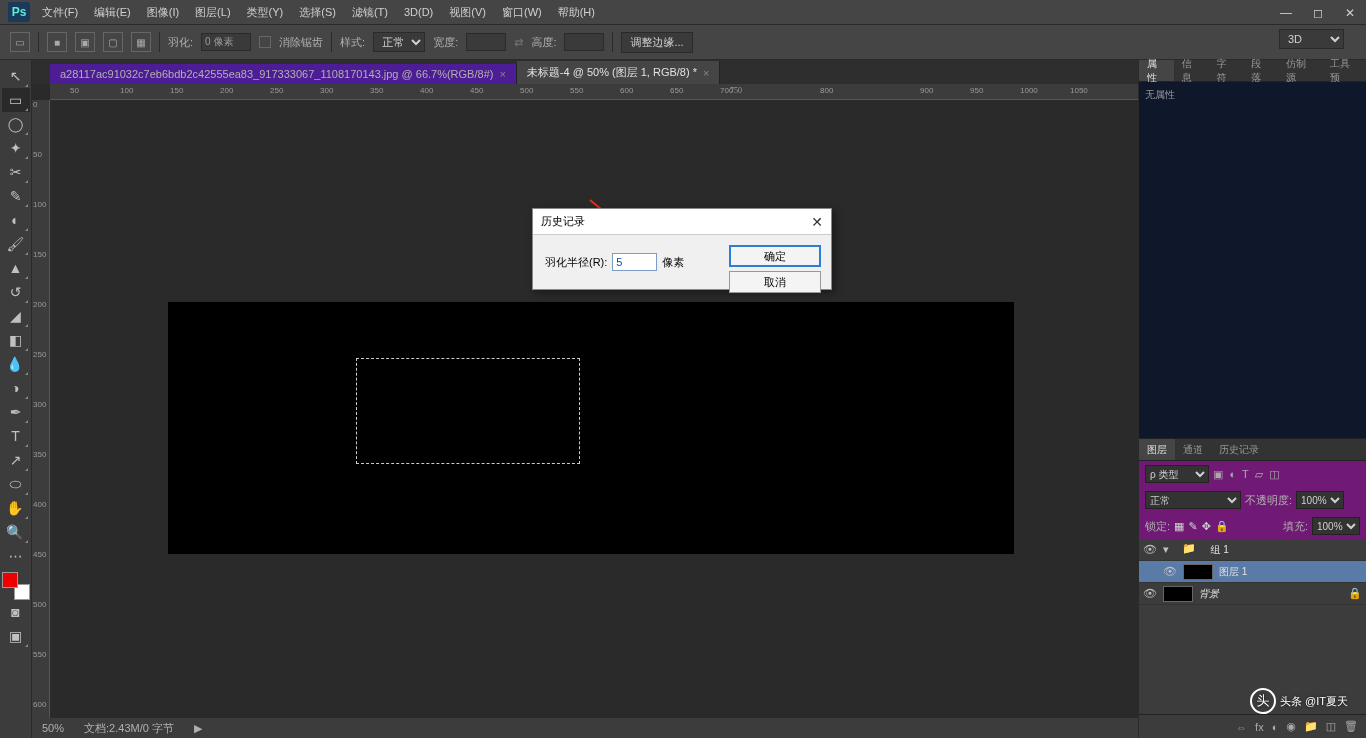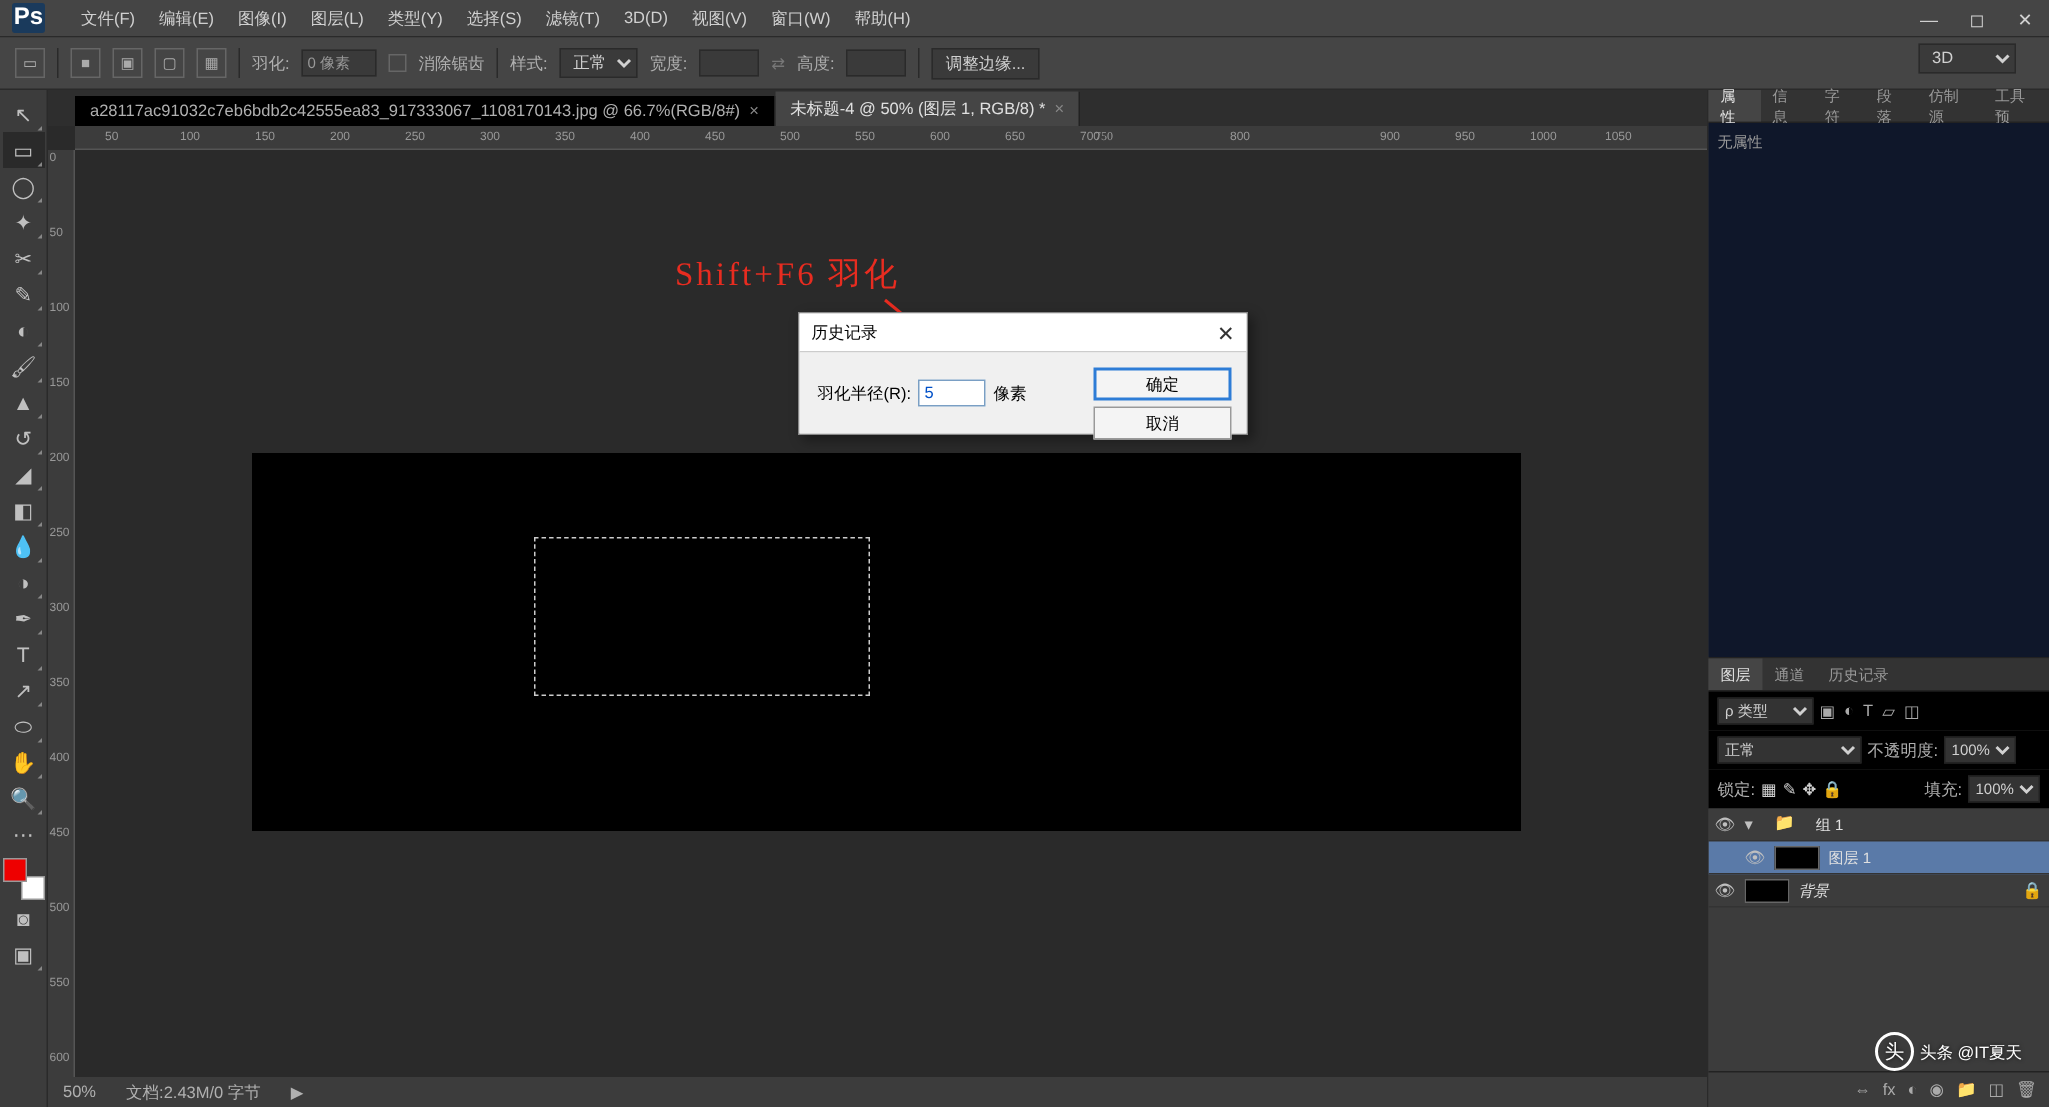"Ps" .ps-logo { color: #ffffff -> #5eead4; font-size: 16px -> 12px; margin-right: 16px -> 4px }
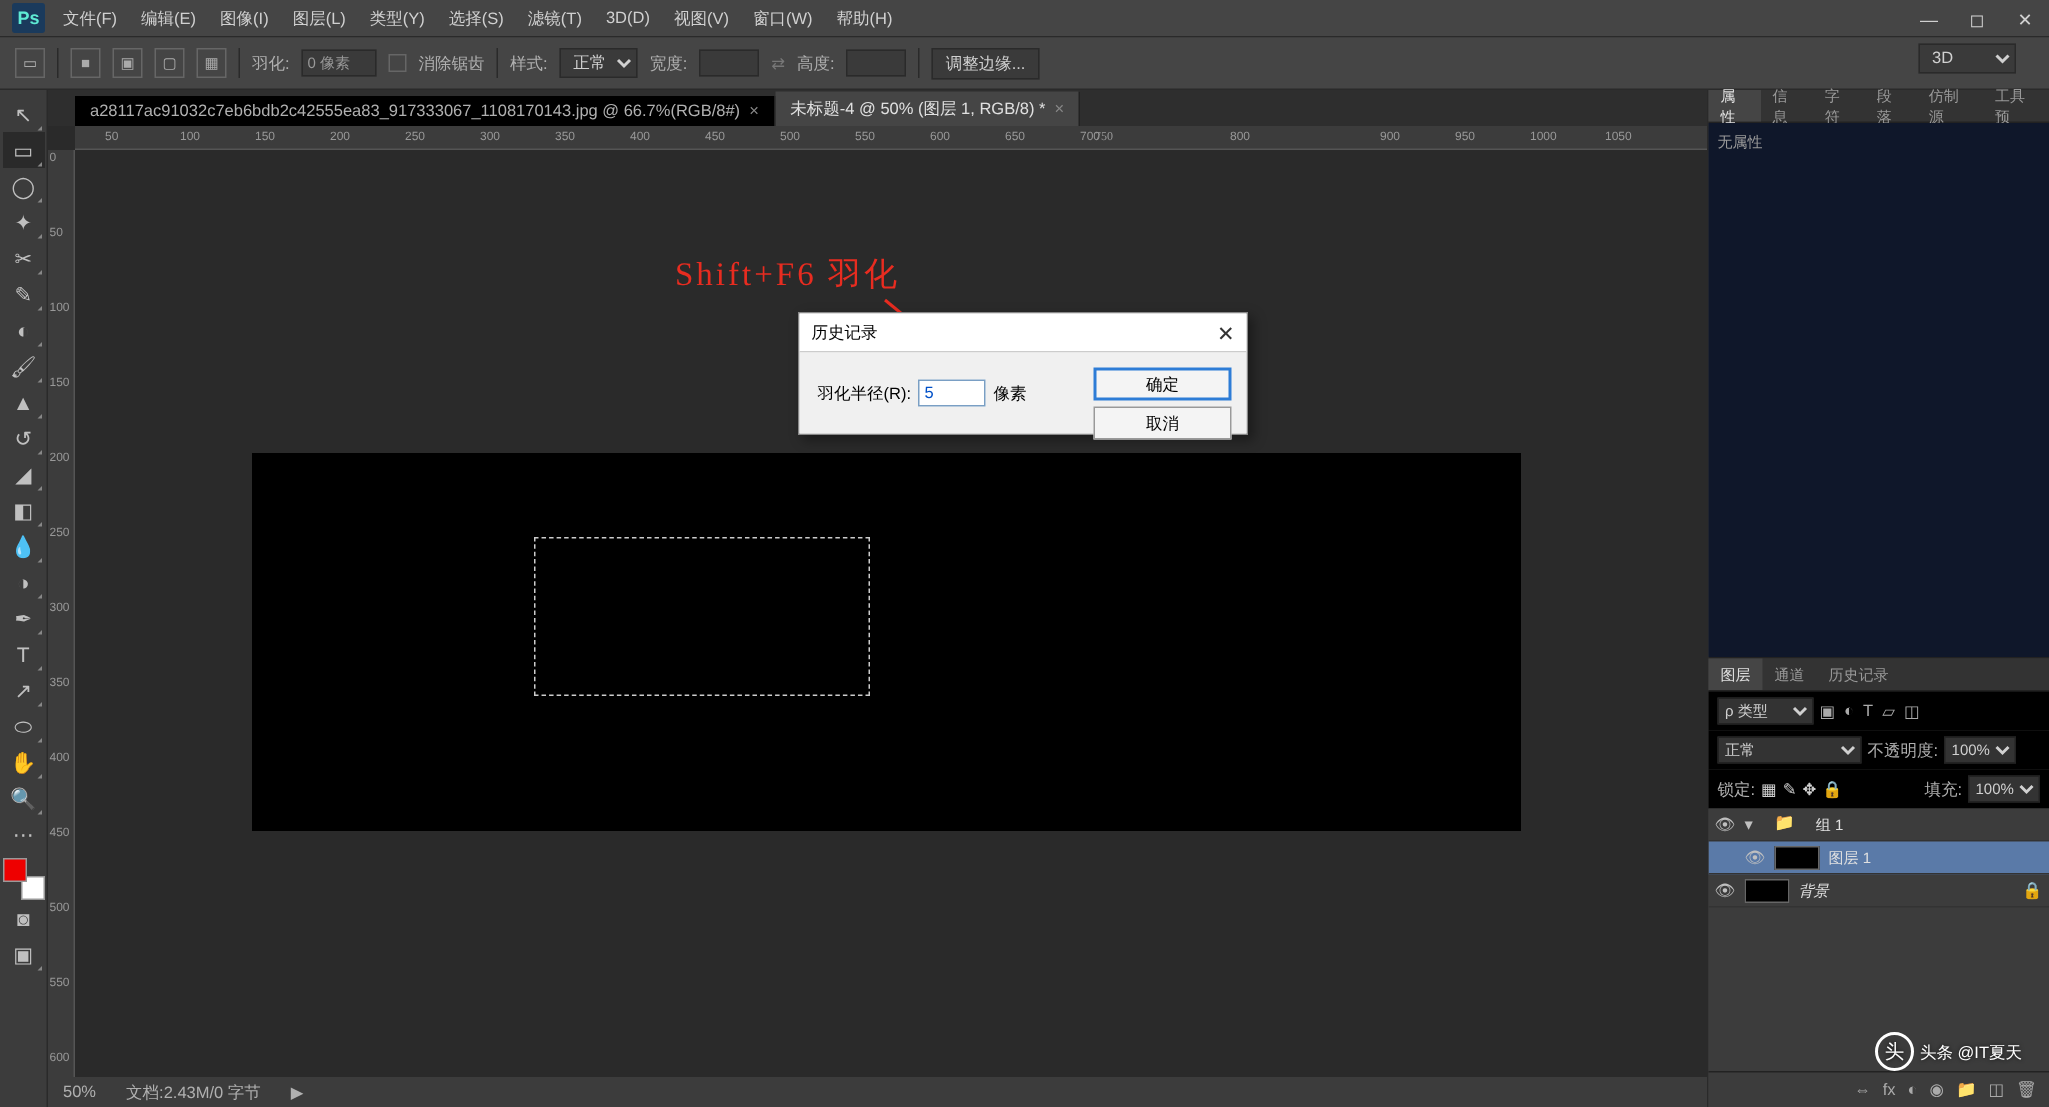"a28117ac91032c7eb6bdb2c42555ea83_9173330" .doc-tab { background: #000000 -> #4c1d95 }
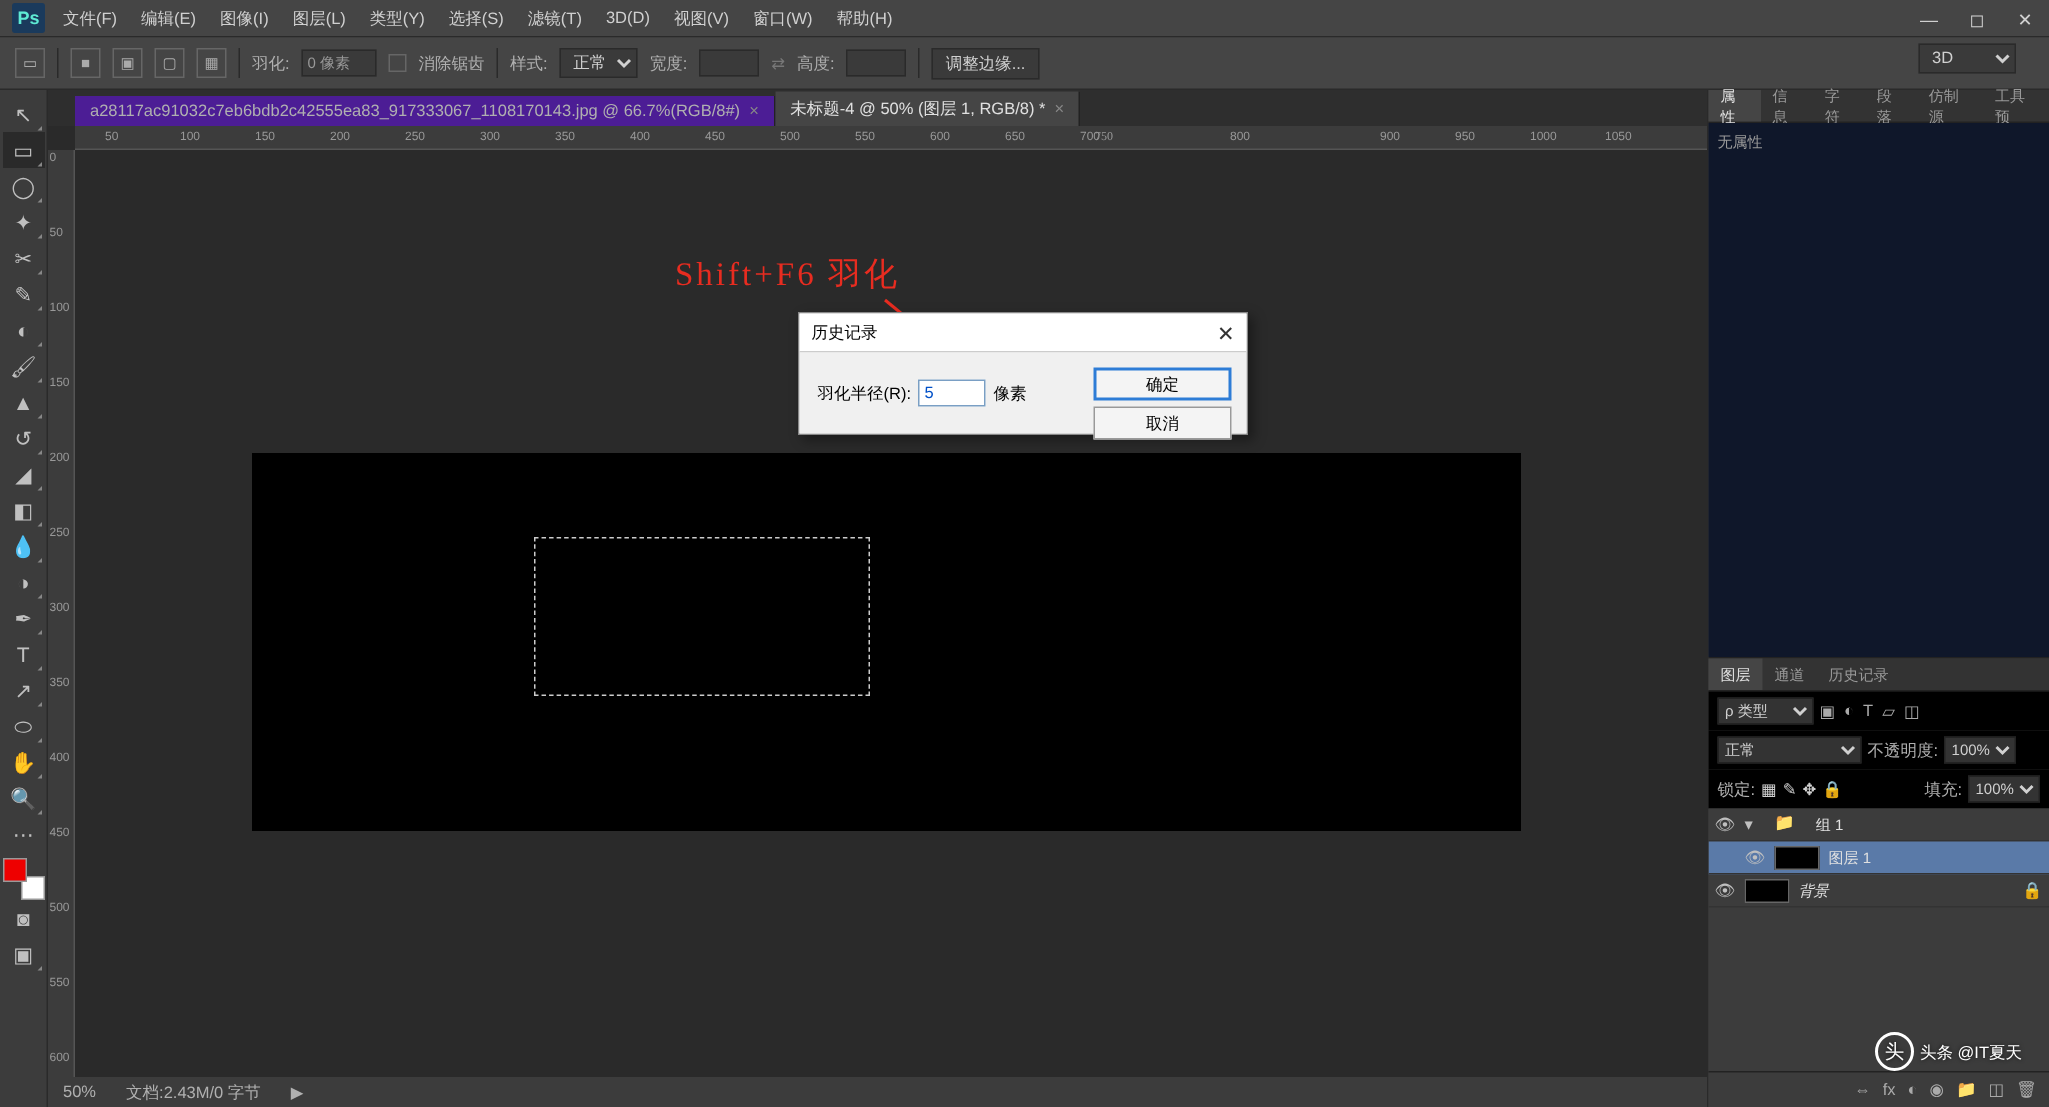"Shift+F6 羽化" div.annotation { html: <div>Shift+F6 羽化</div> -> none }
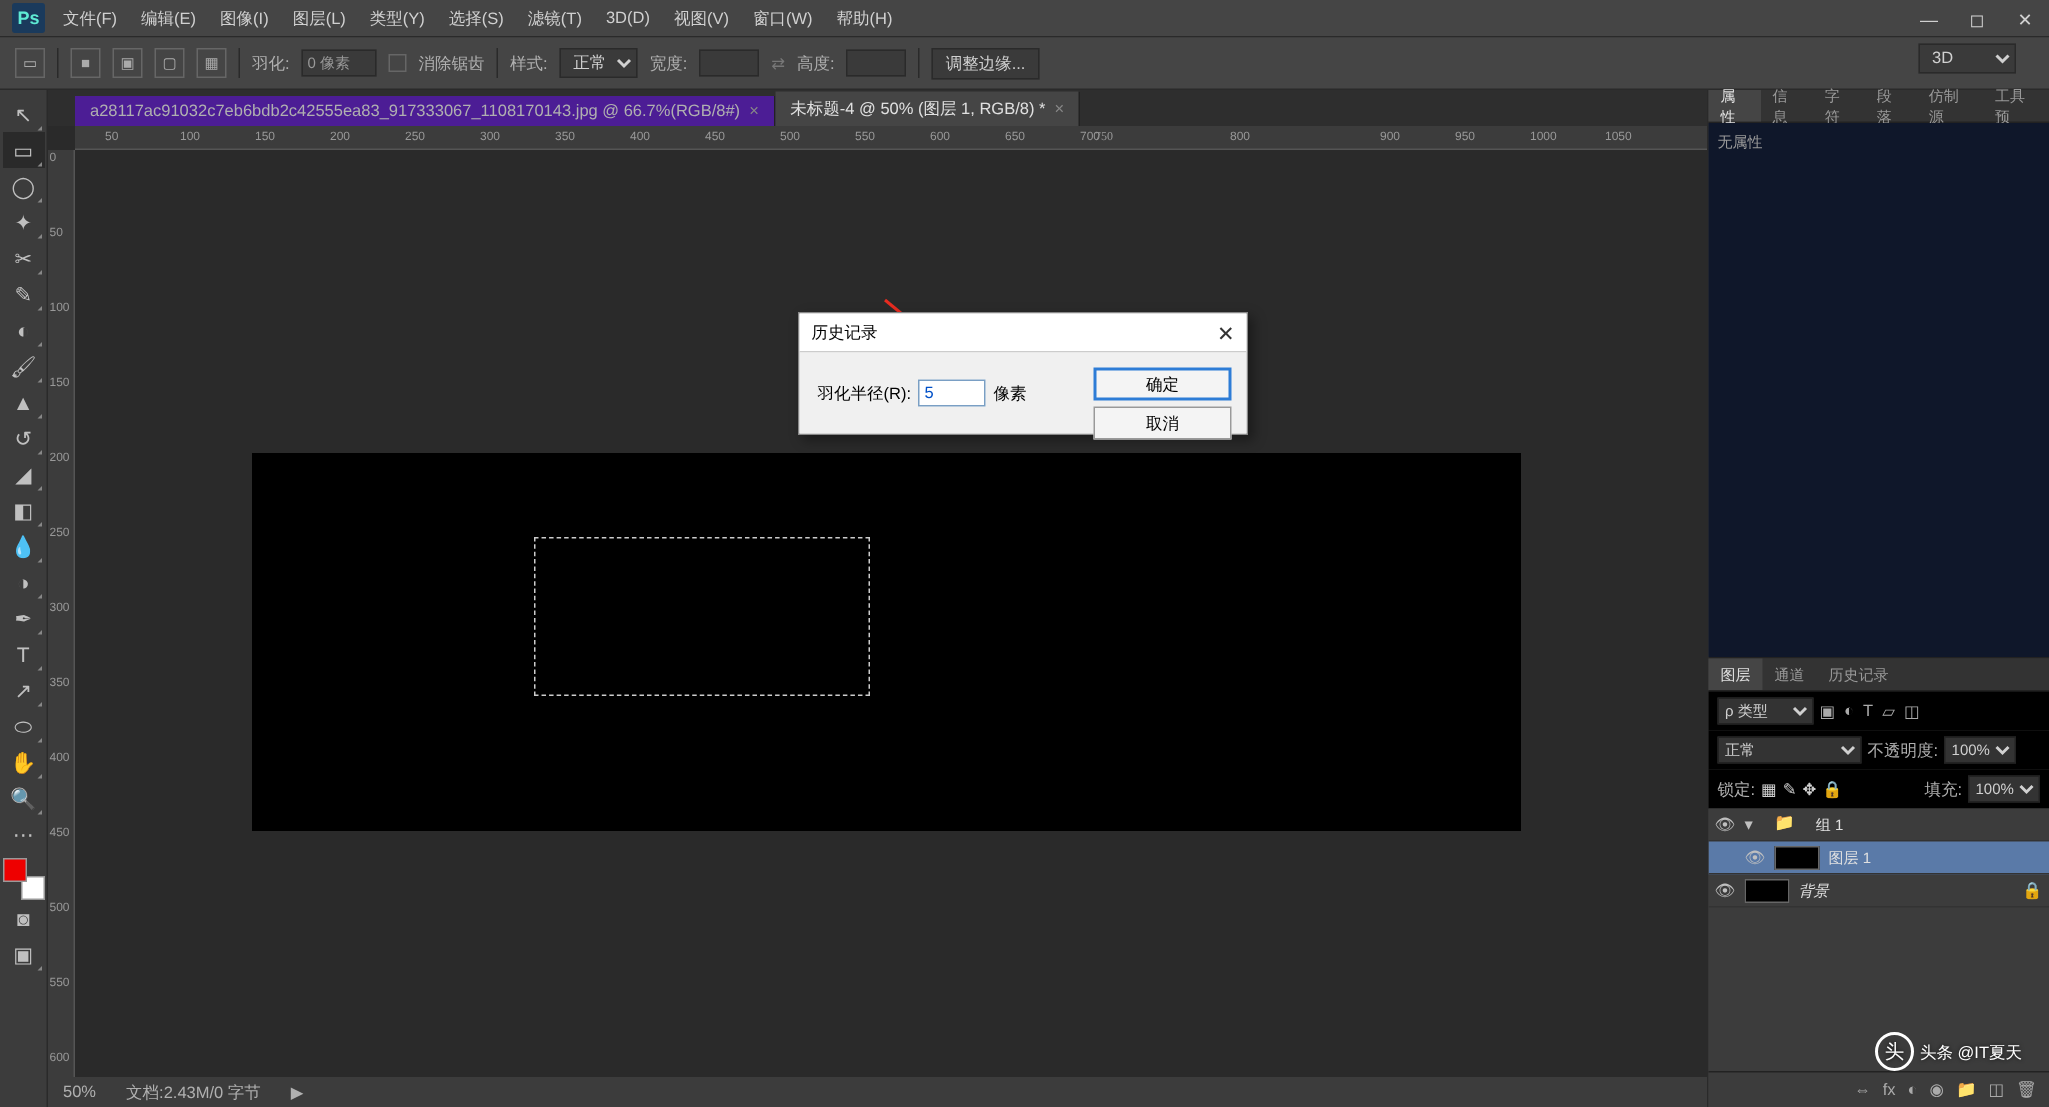"ρ 类型" .layer-controls { background: #000000 -> #701a75 }
